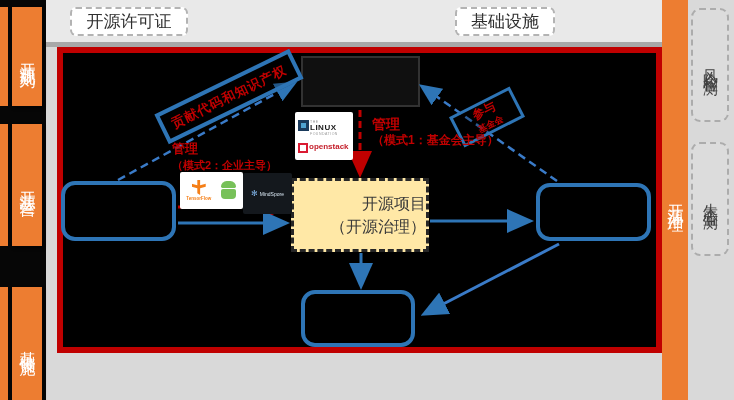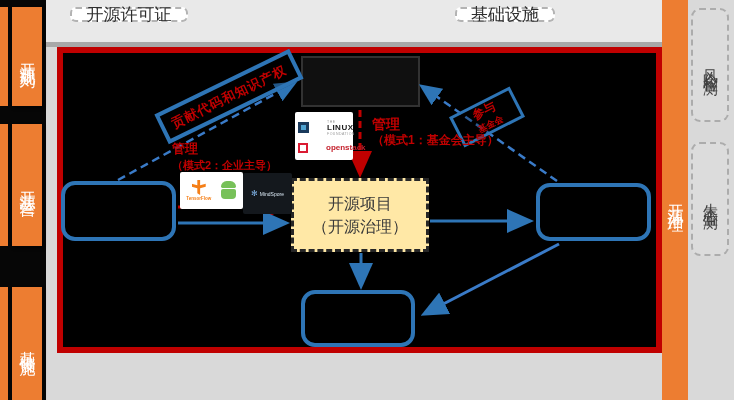"开源许可证" .top-chip { height: 15px -> 29px }
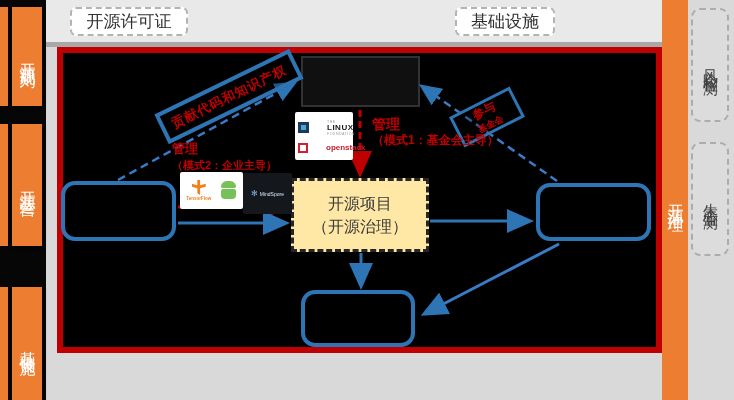"LINUX" .logo-row { align-items: center -> flex-start; gap: 18px -> 1px }
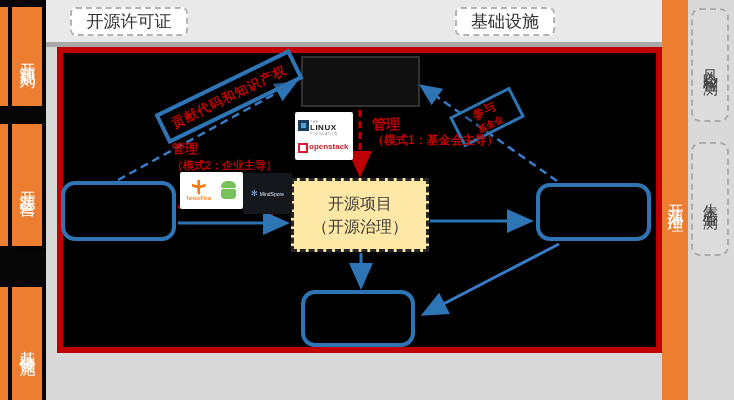"开源项目" .node-center { align-items: center -> flex-end }
